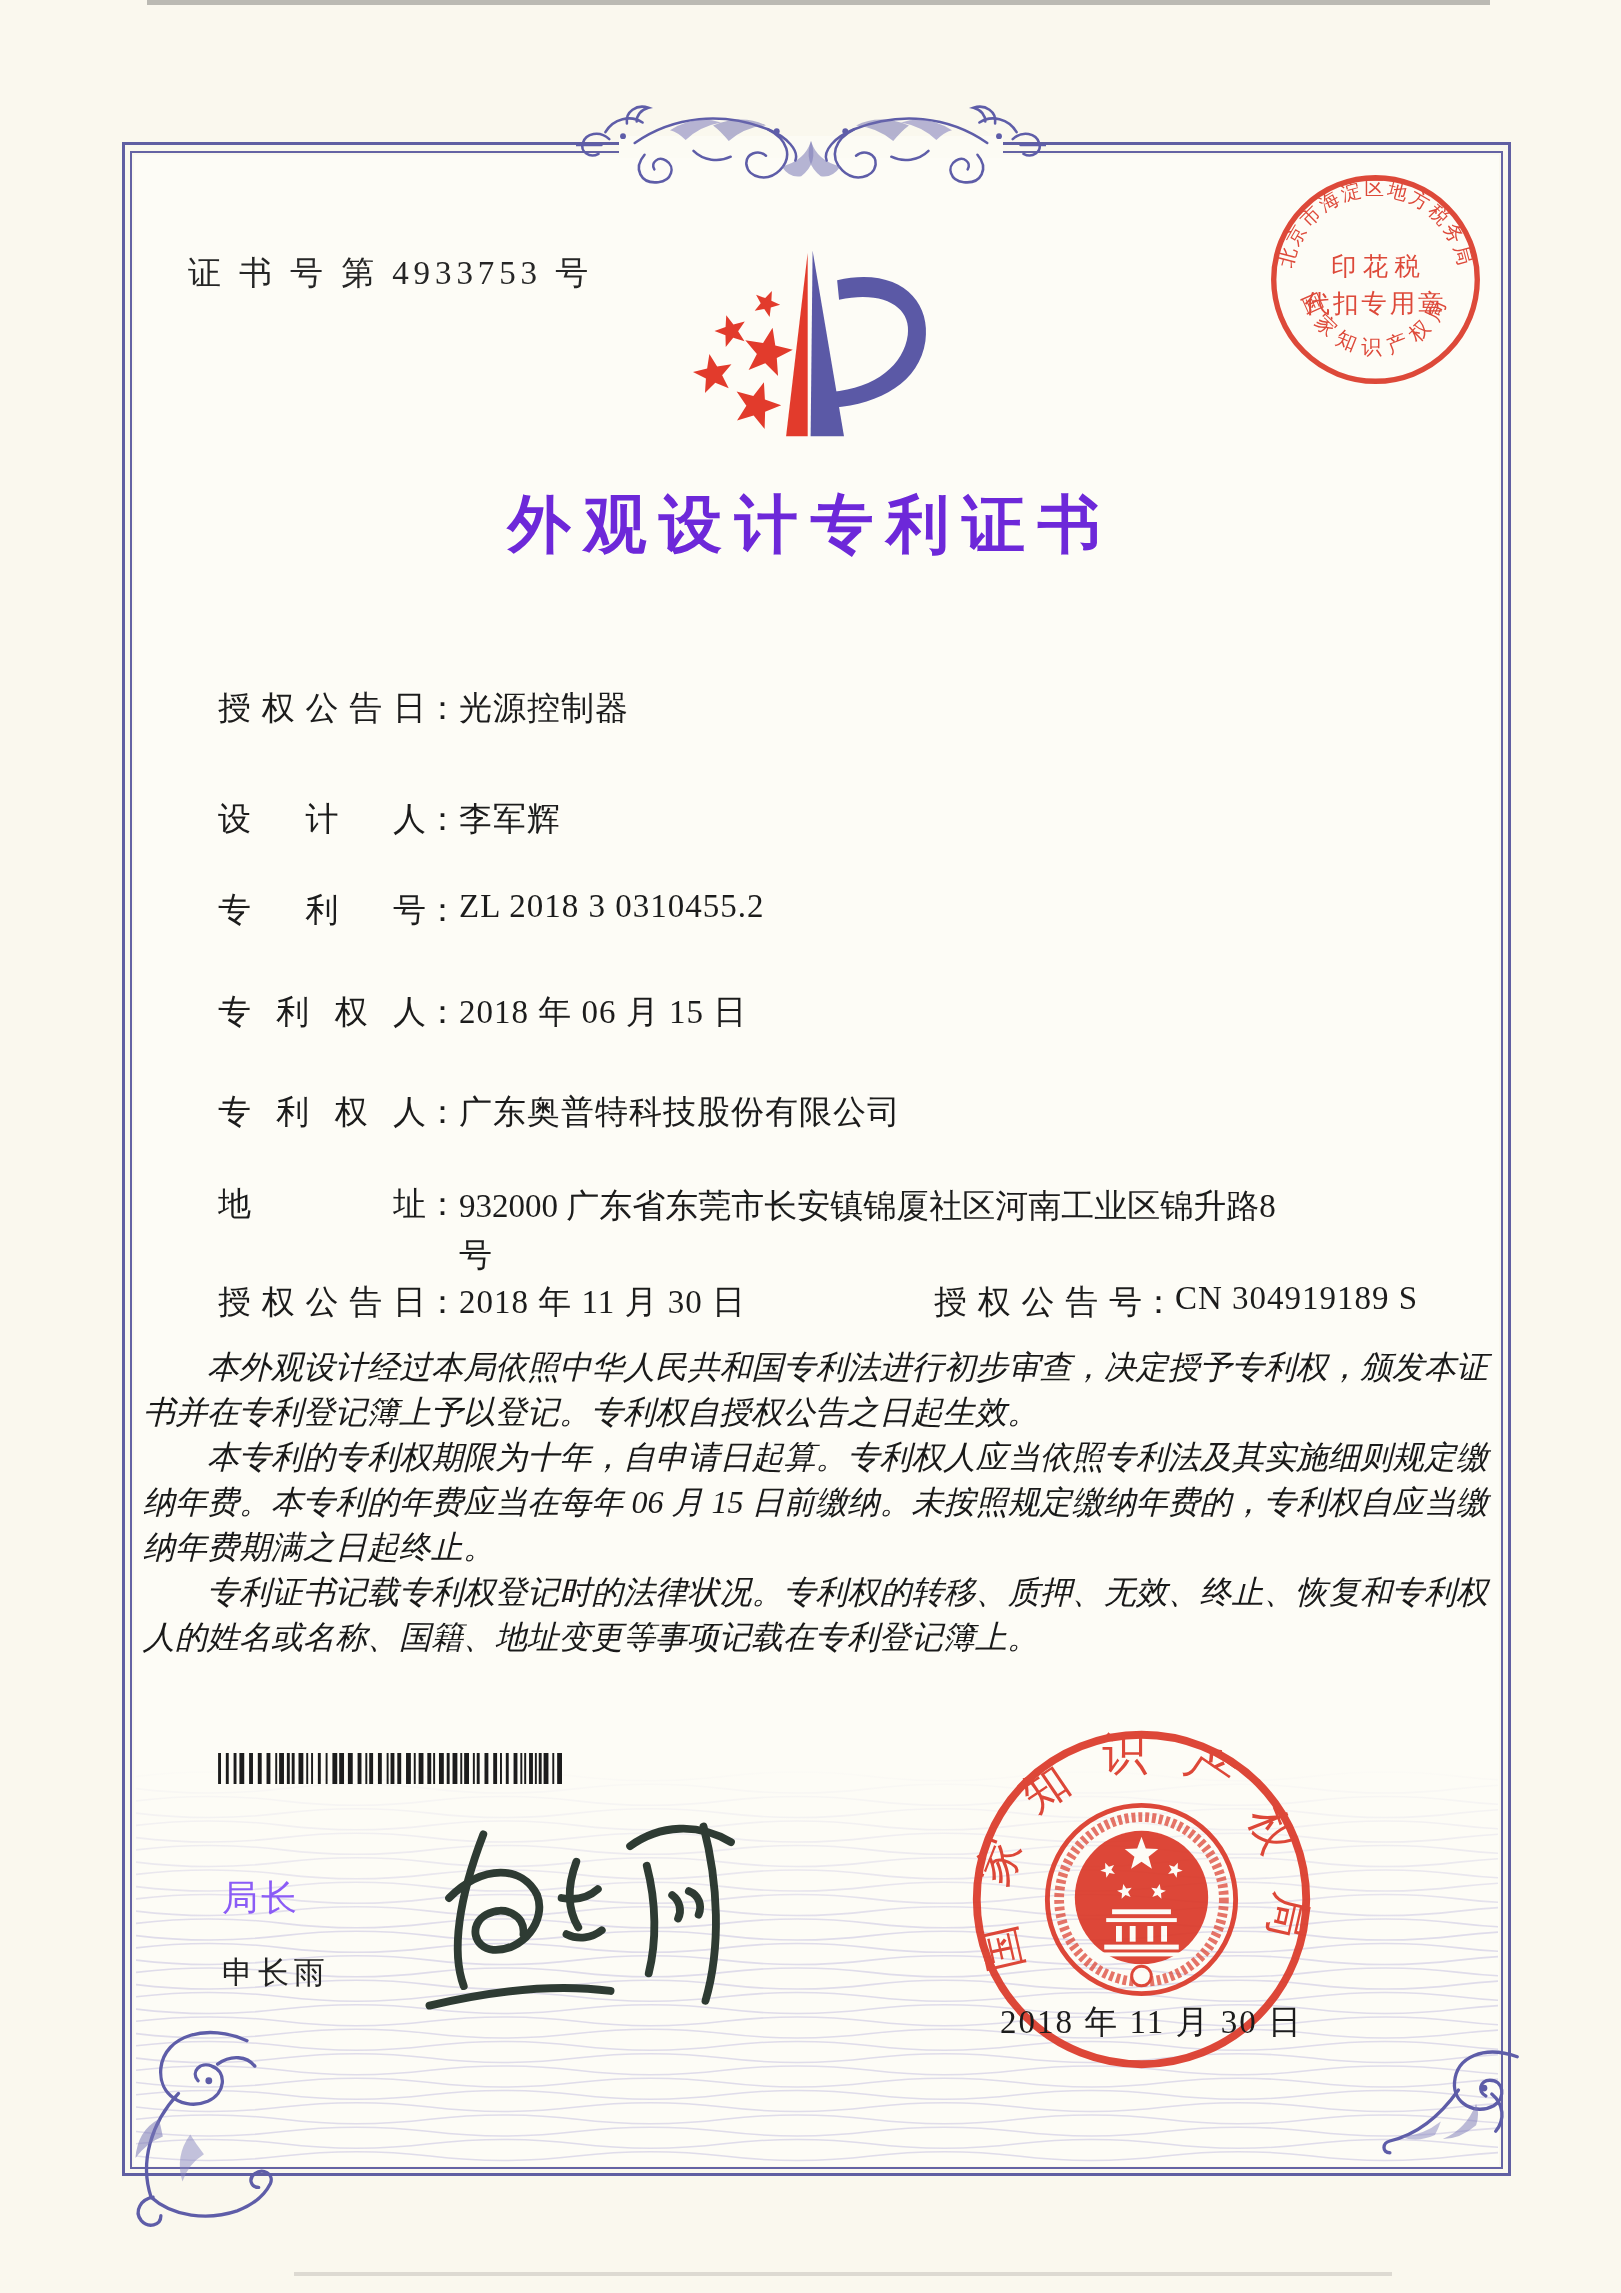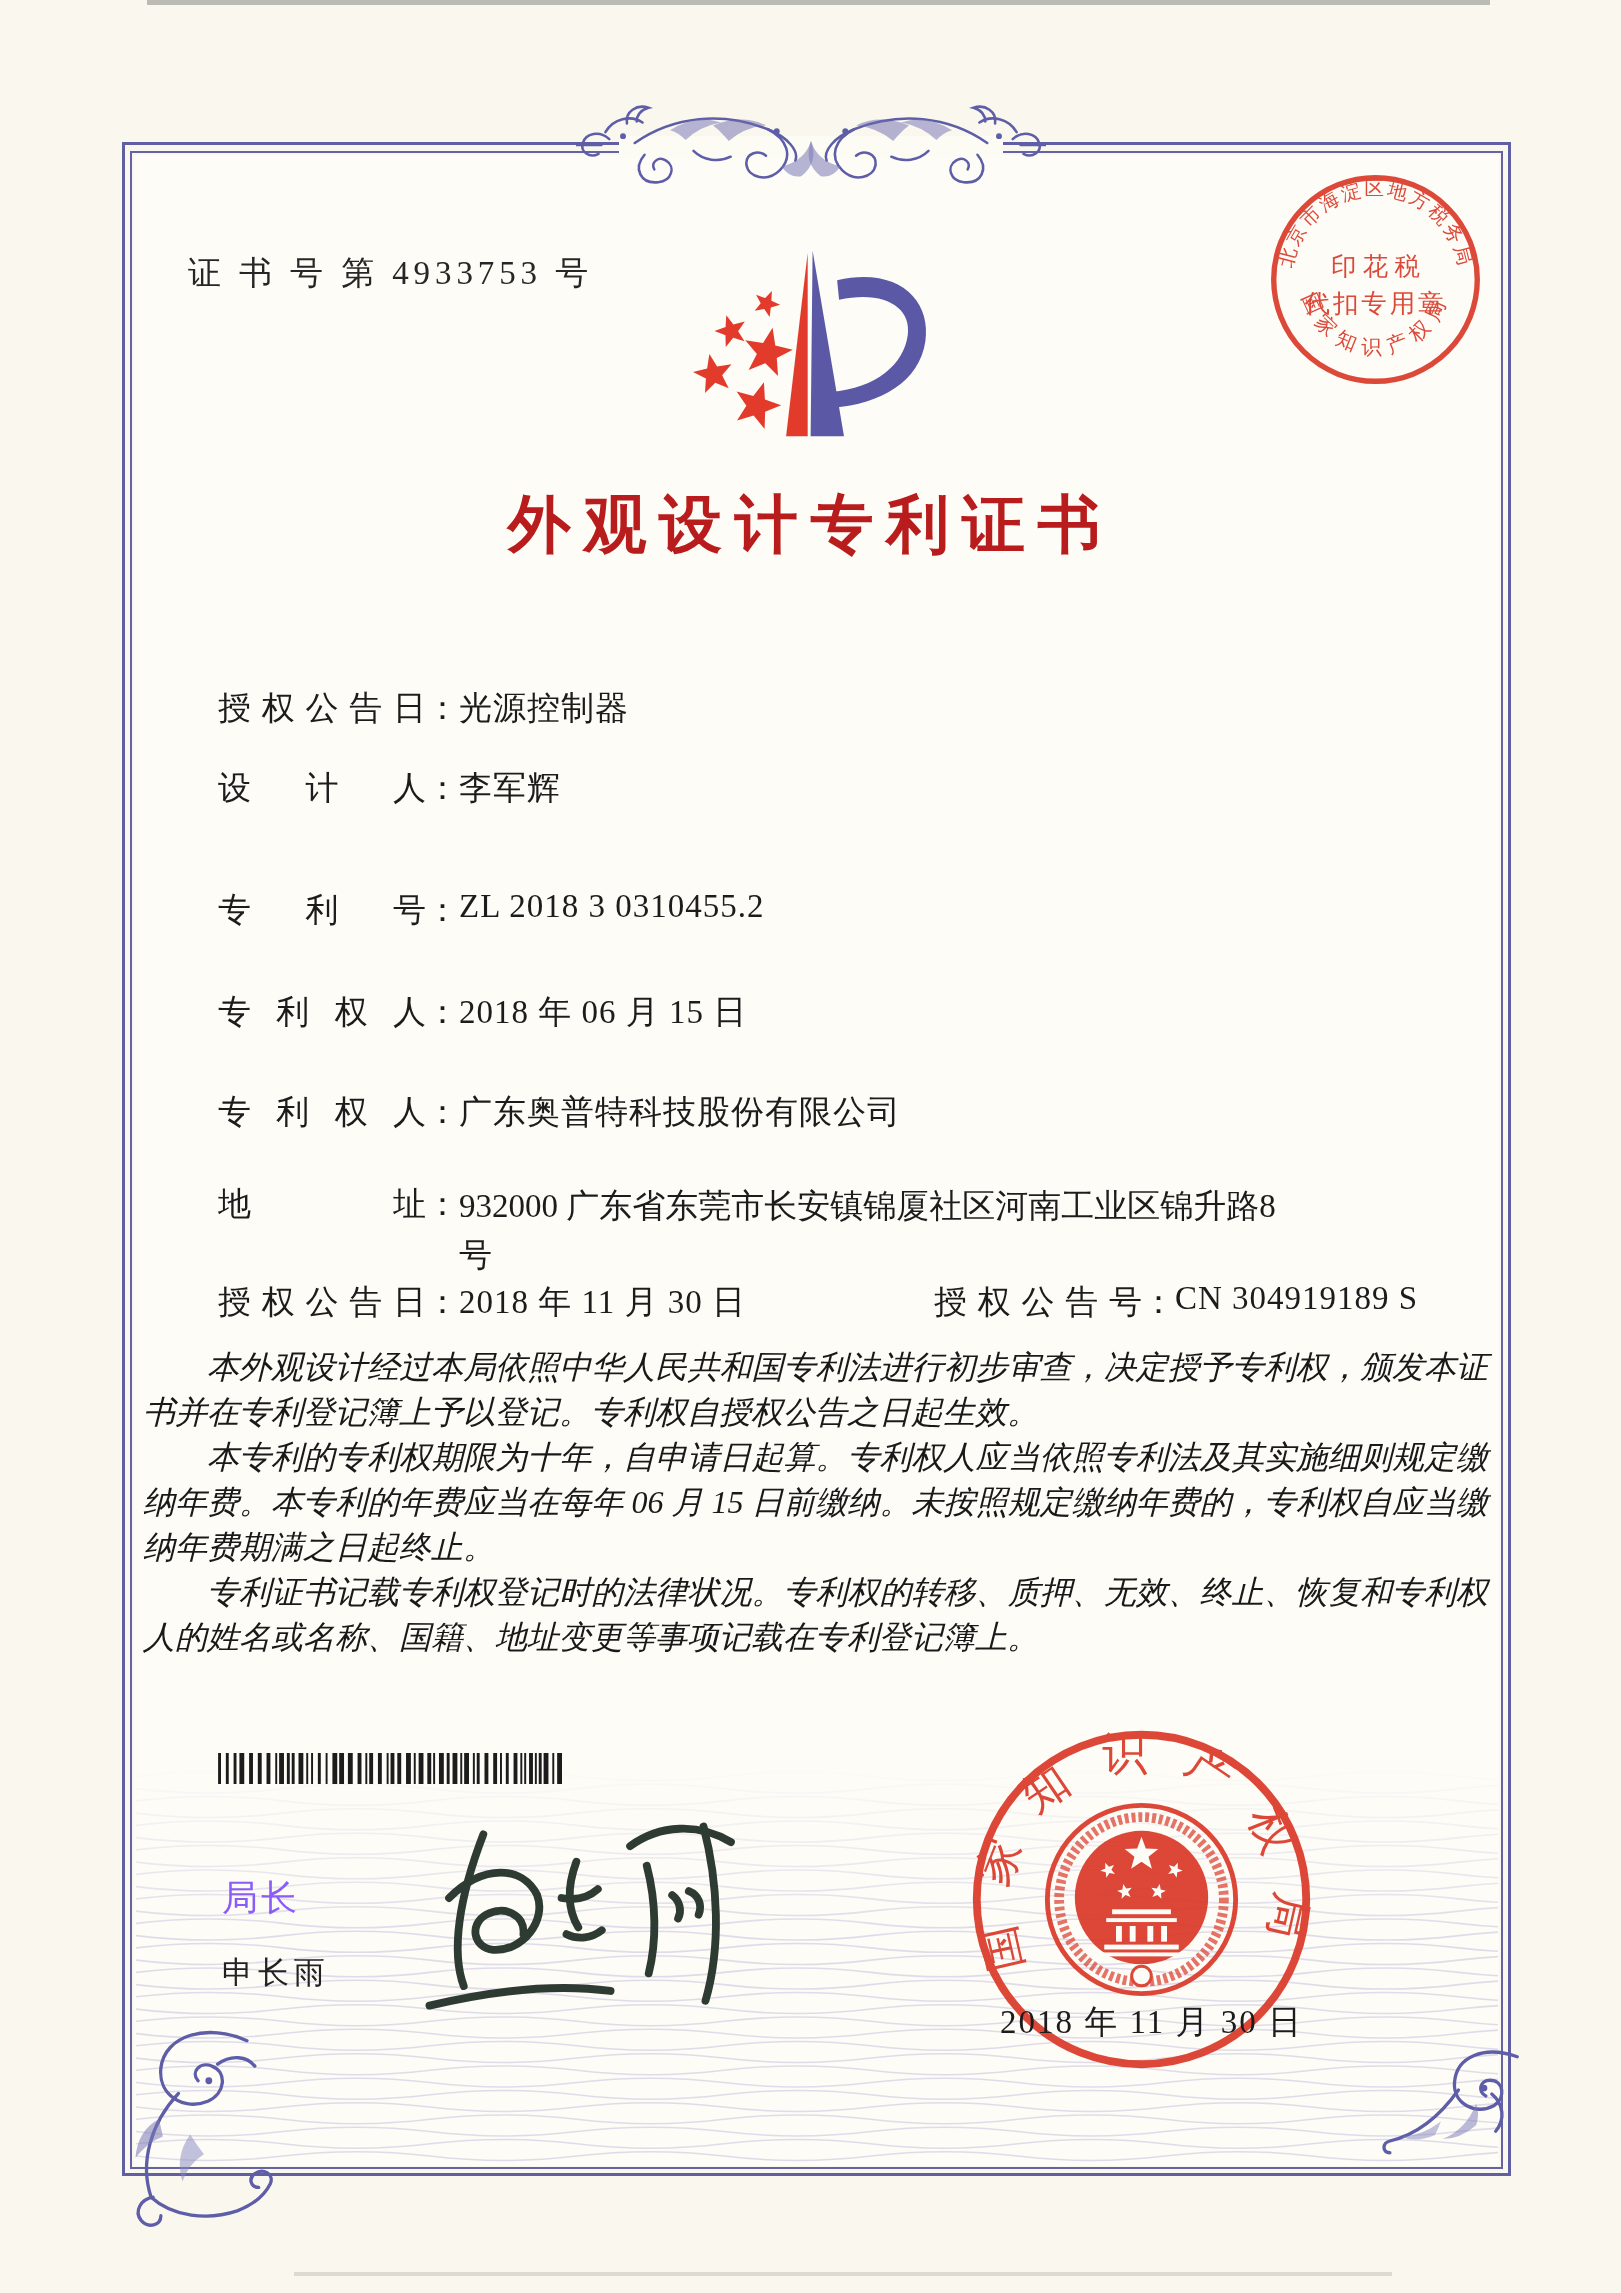"外观设计专利证书" .title { color: #b91c1c -> #6d28d9 }
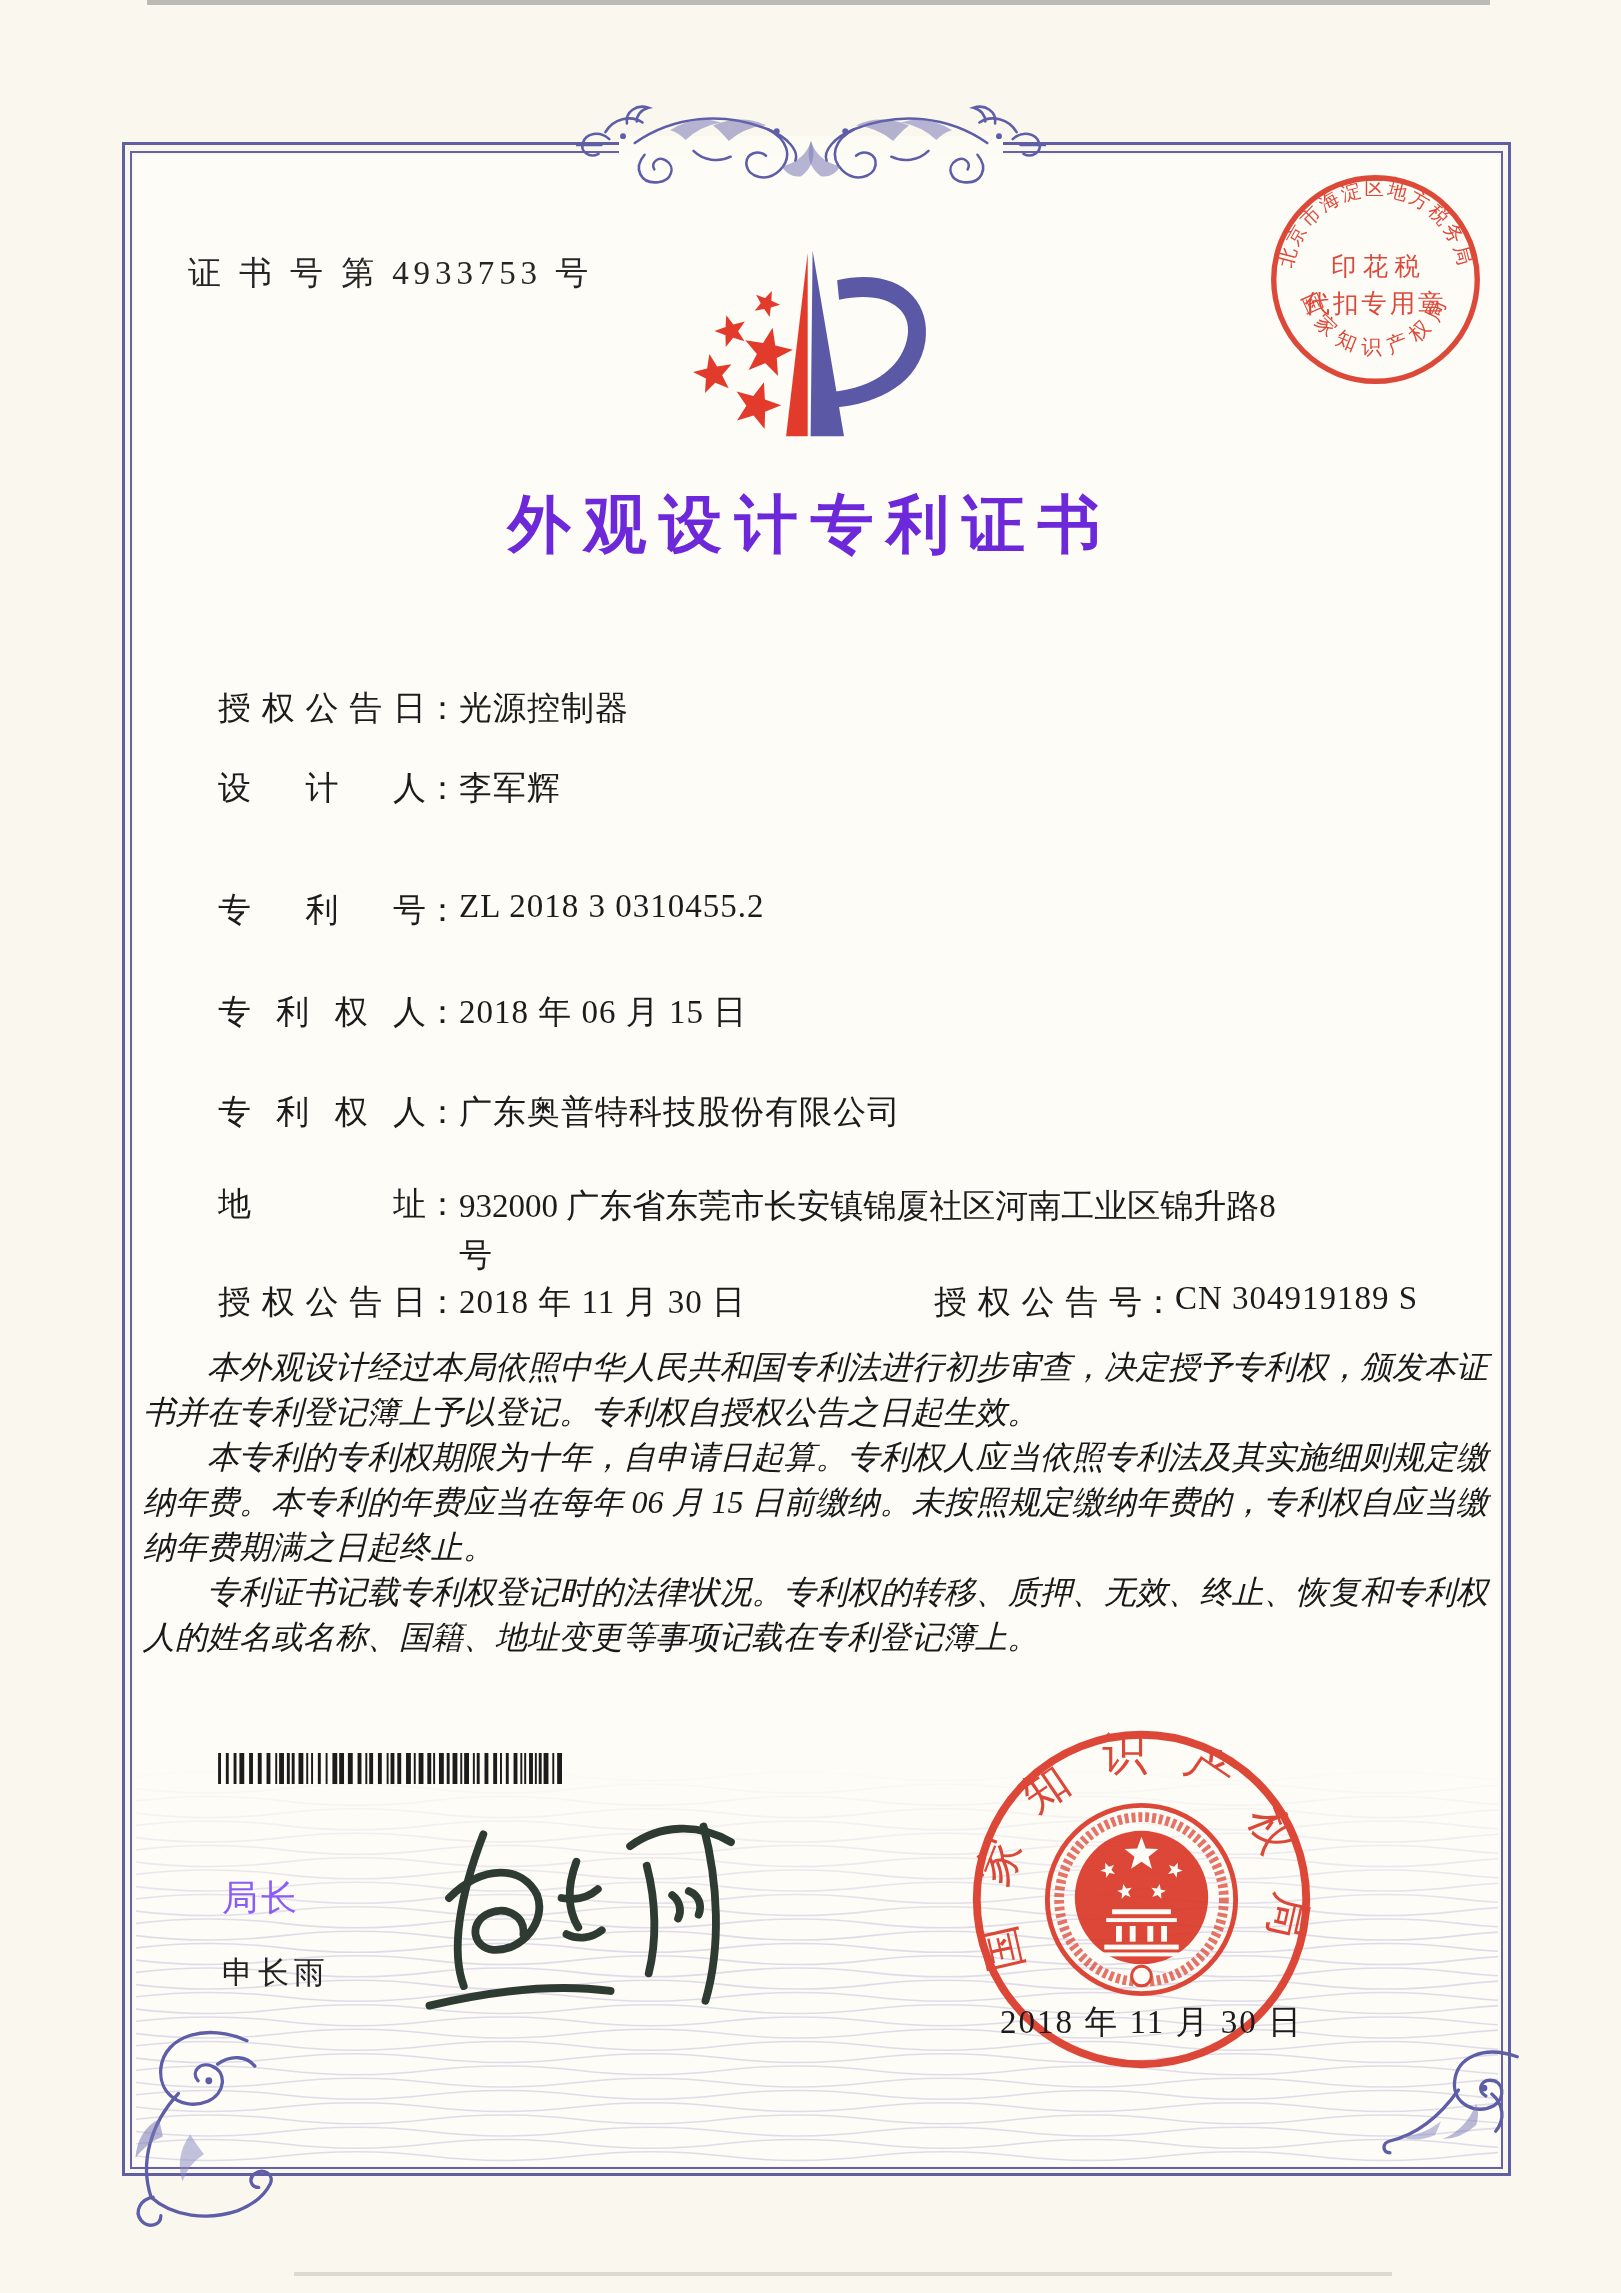"设计人：李军辉" div.abs { top: 766px -> 797px }
